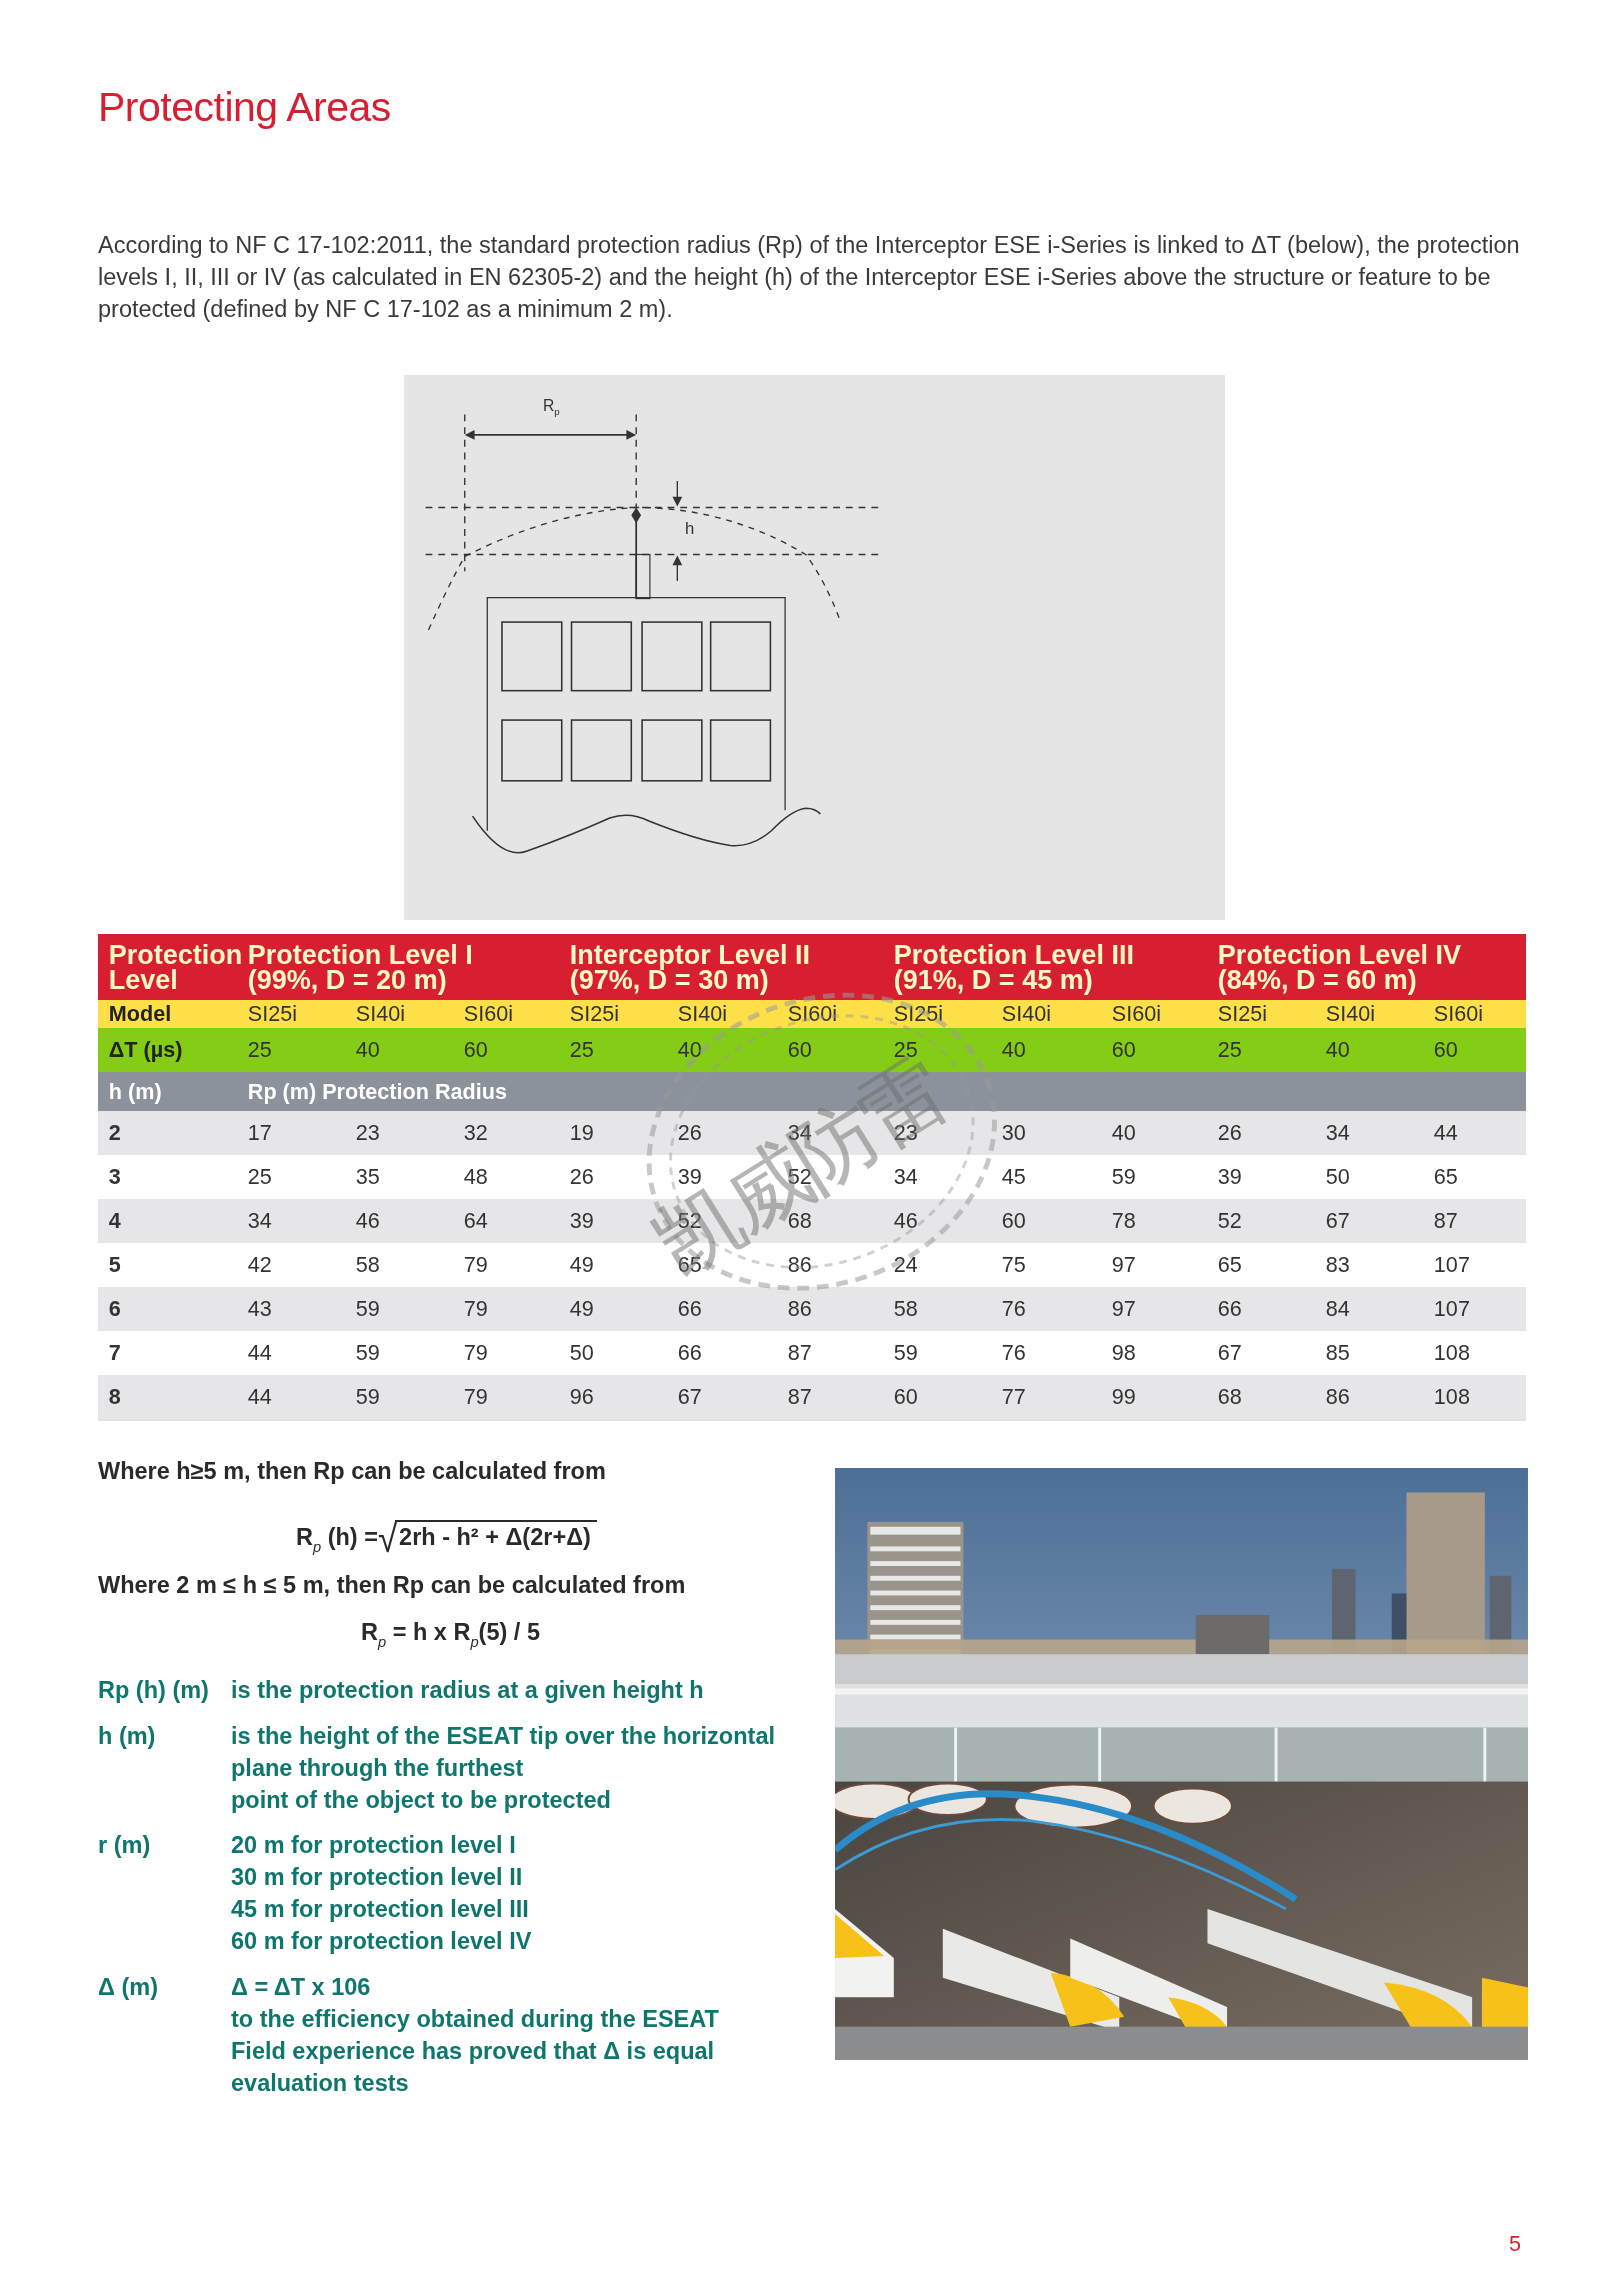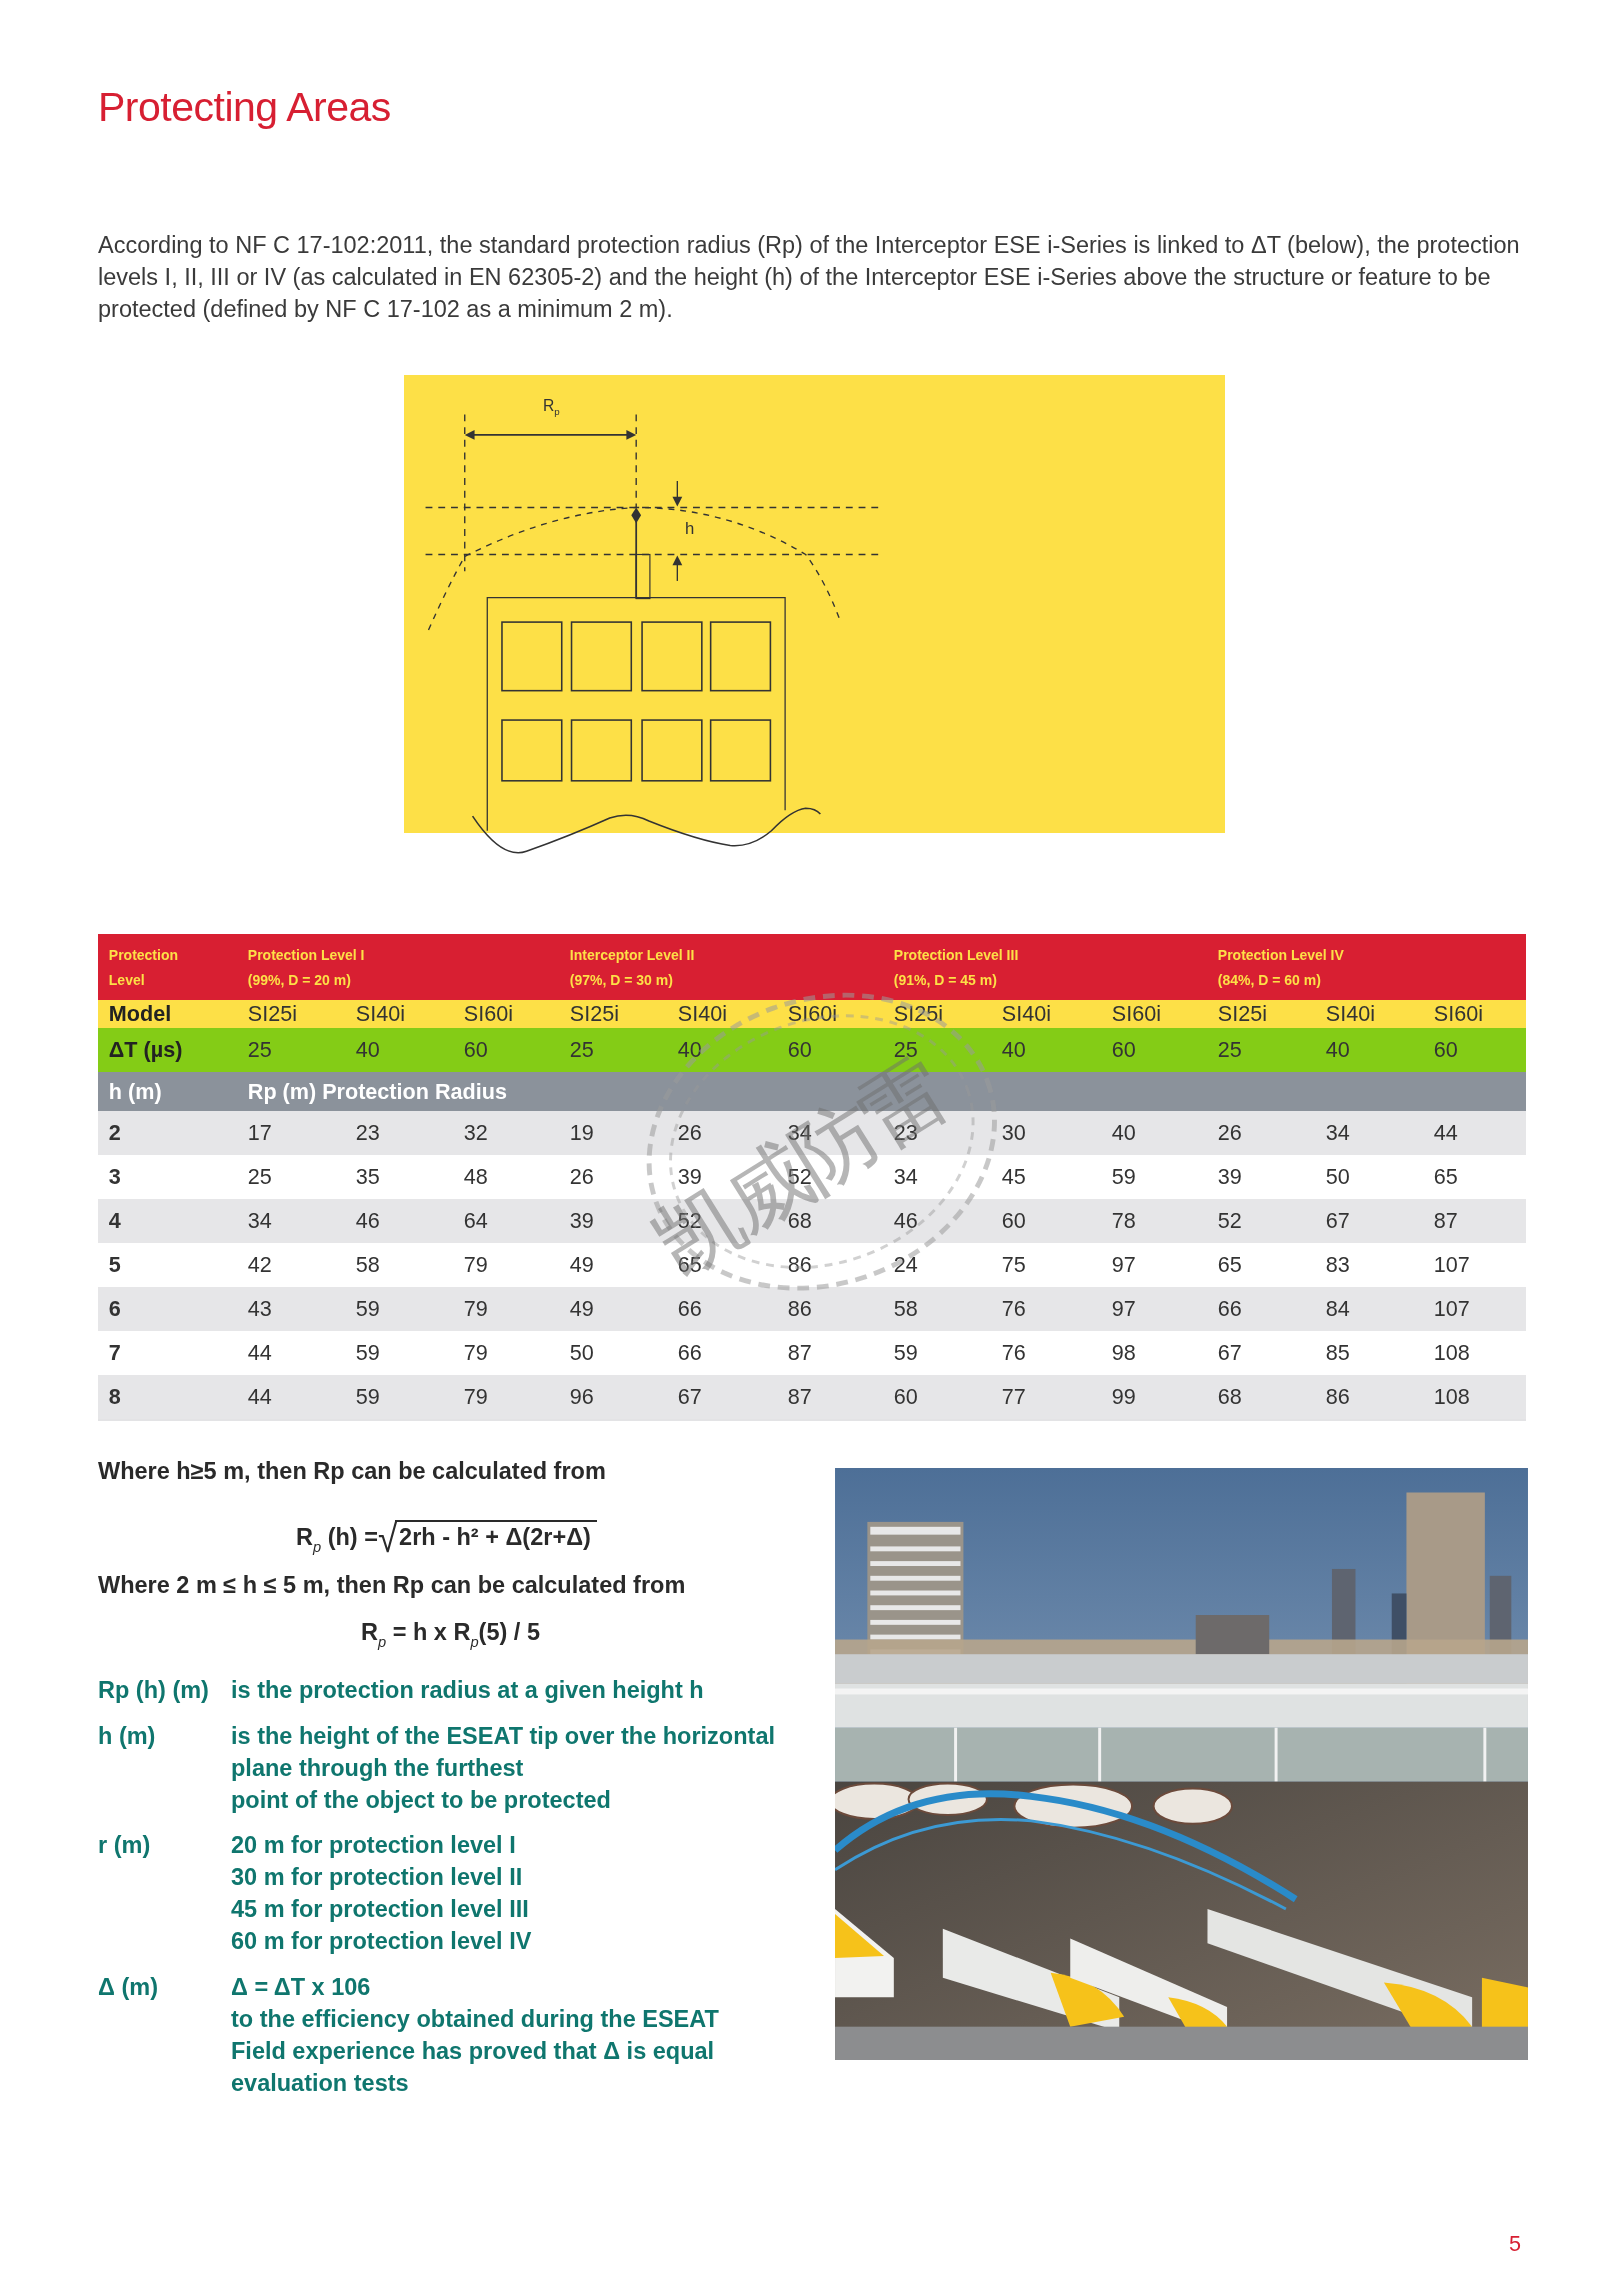"Rp" .diagram { background: #fde047 -> #e5e5e5; height: 458px -> 545px }
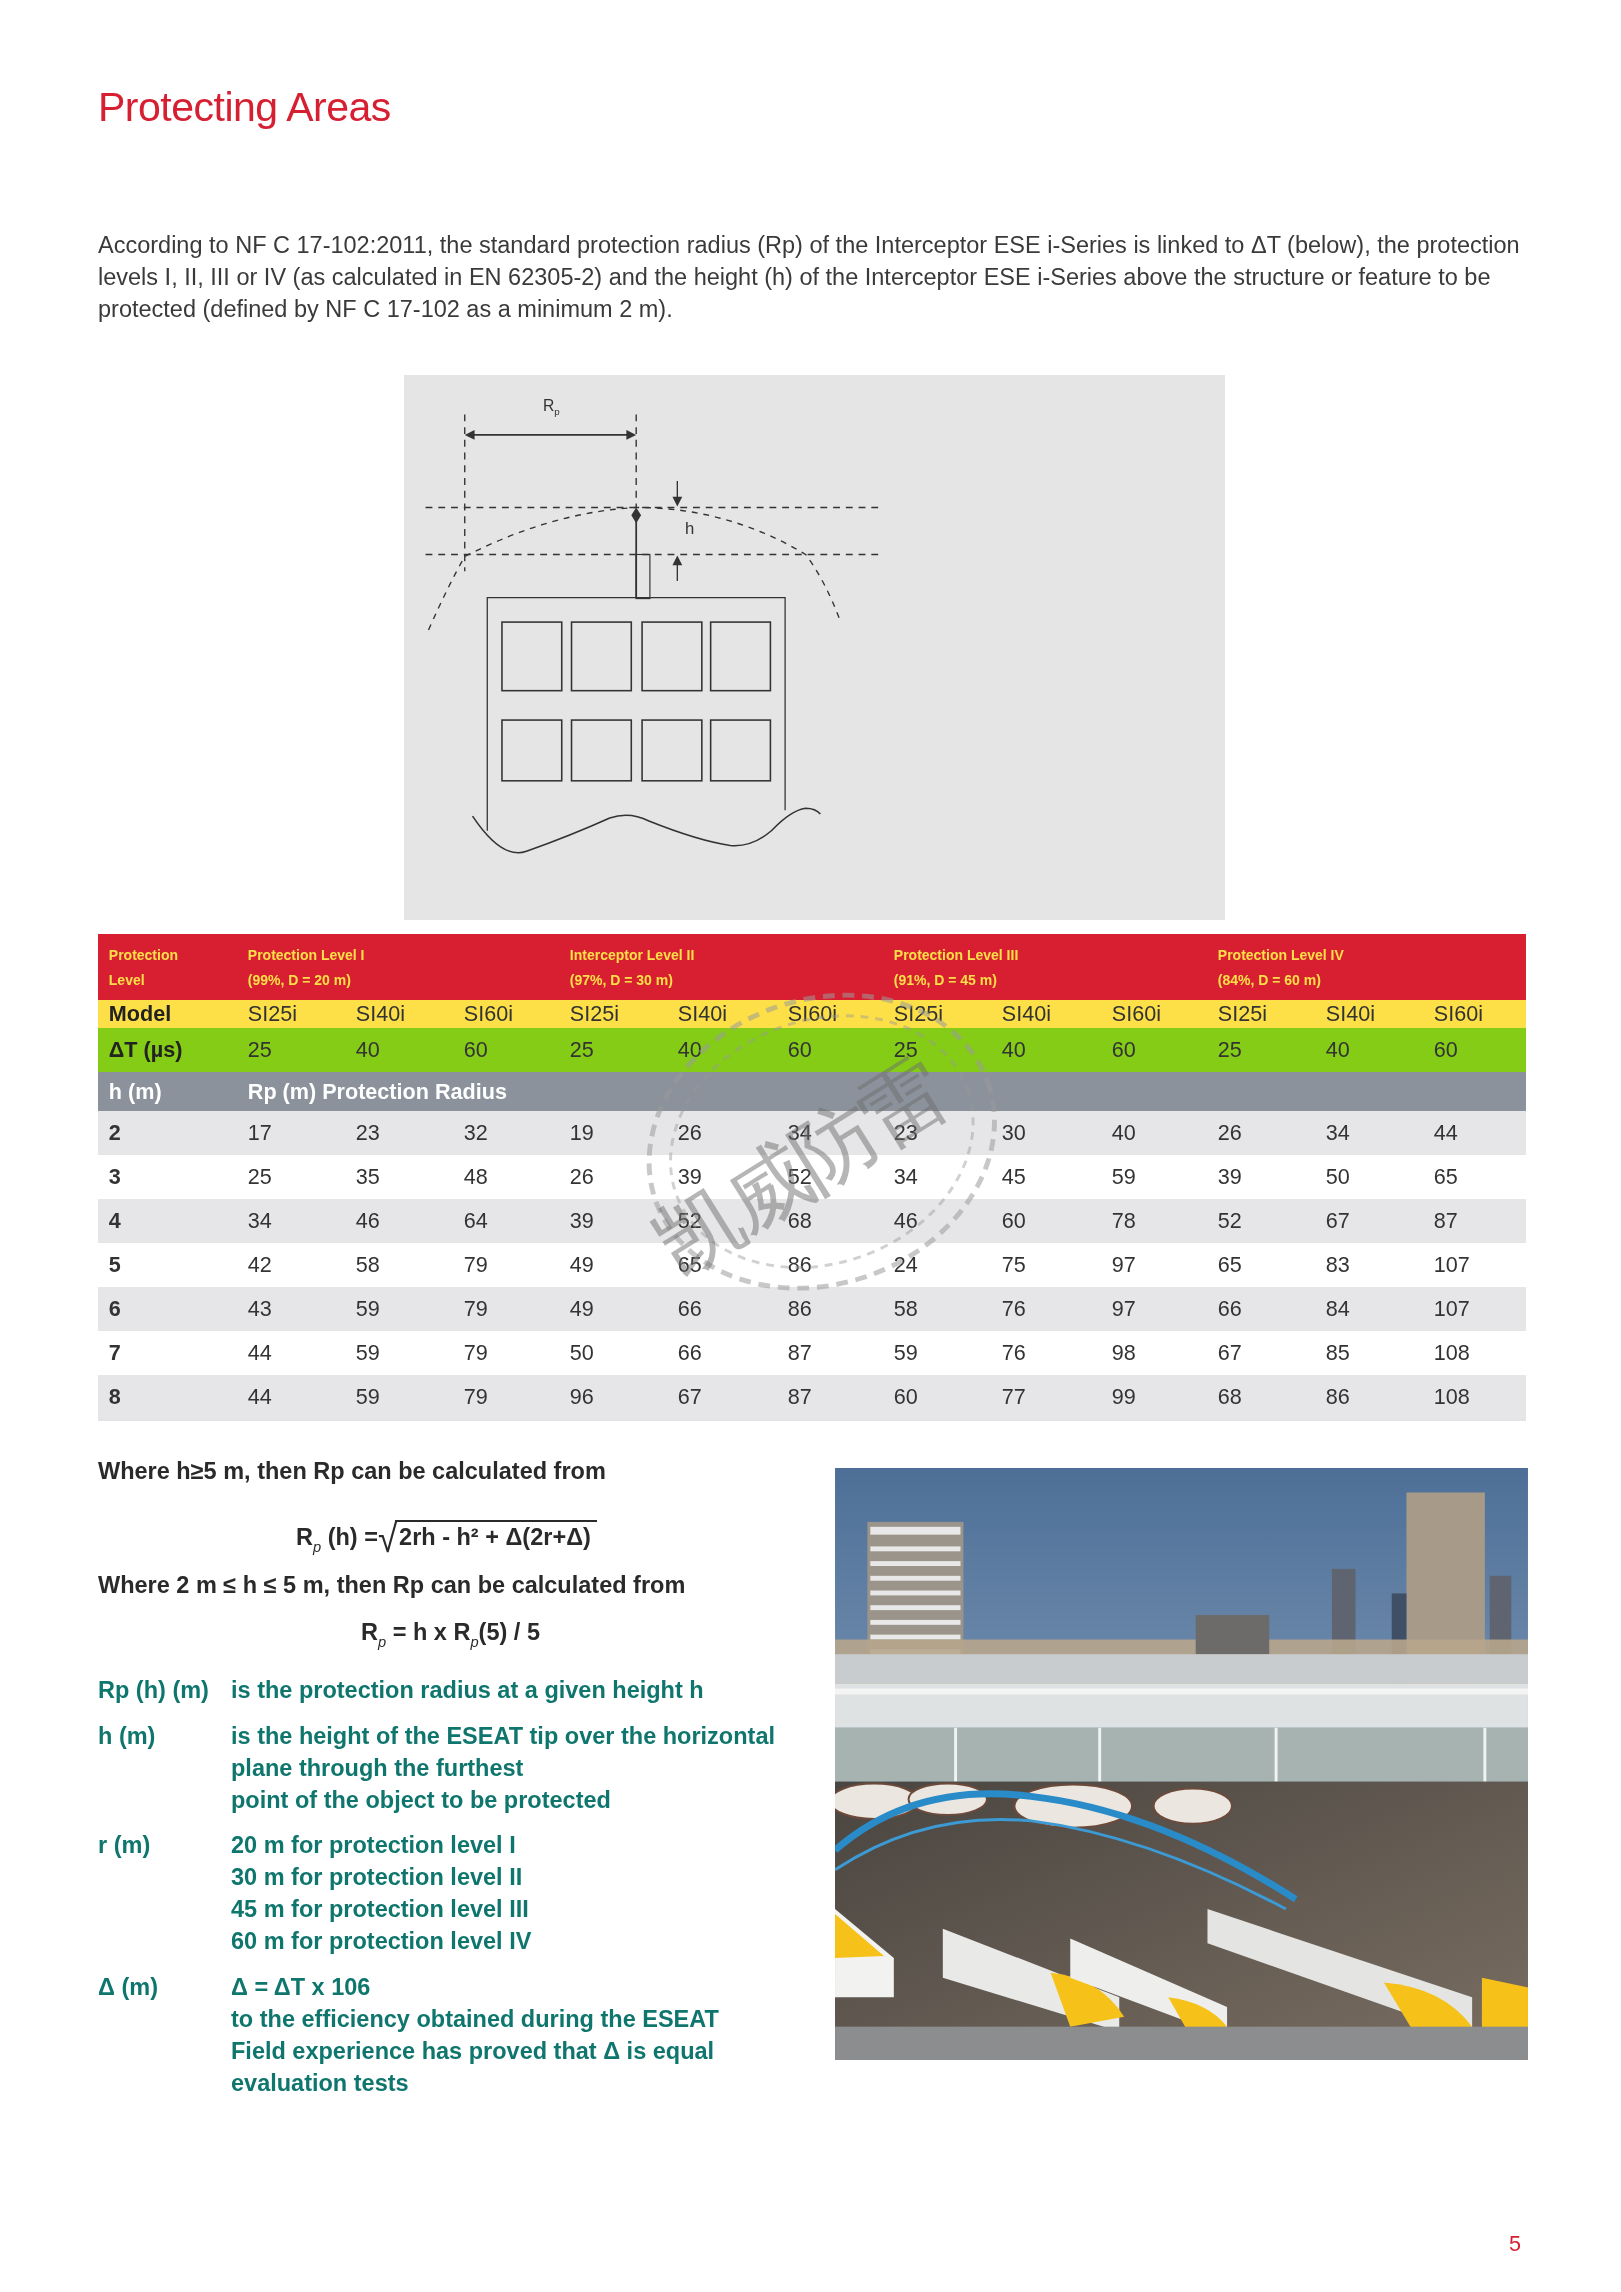"Protection" .rp-table thead th { color: #fde047 -> #fef9c3; font-size: 14px -> 27px }
